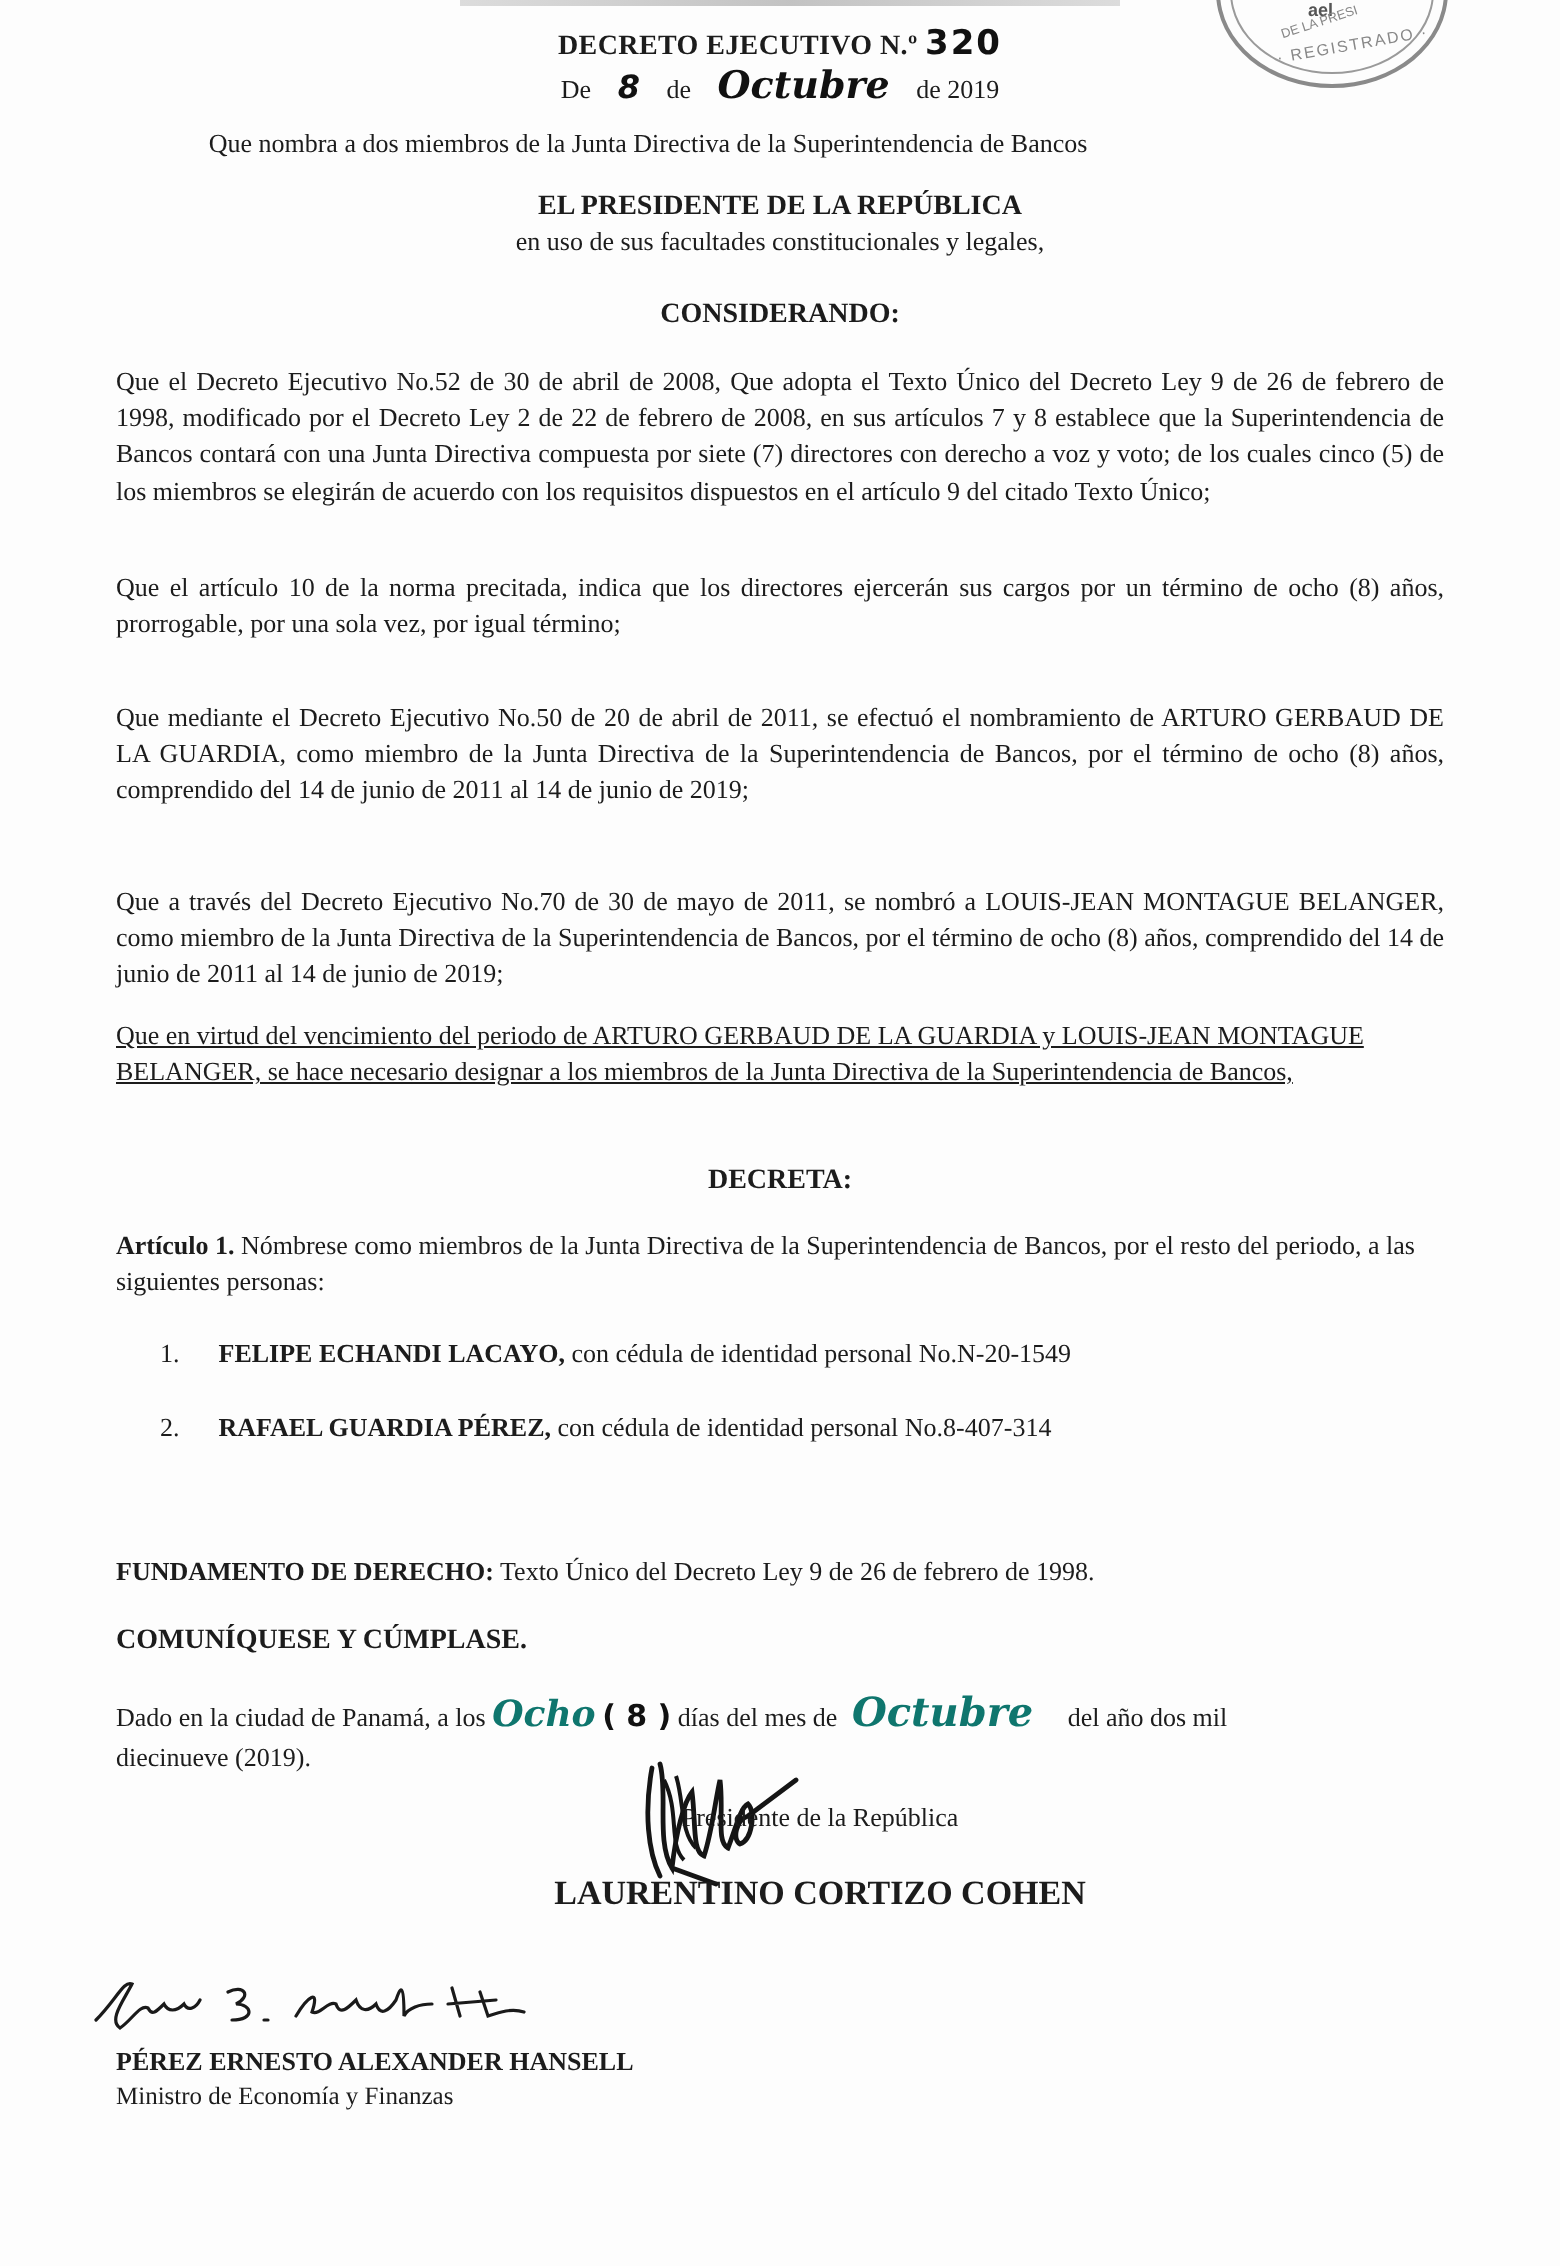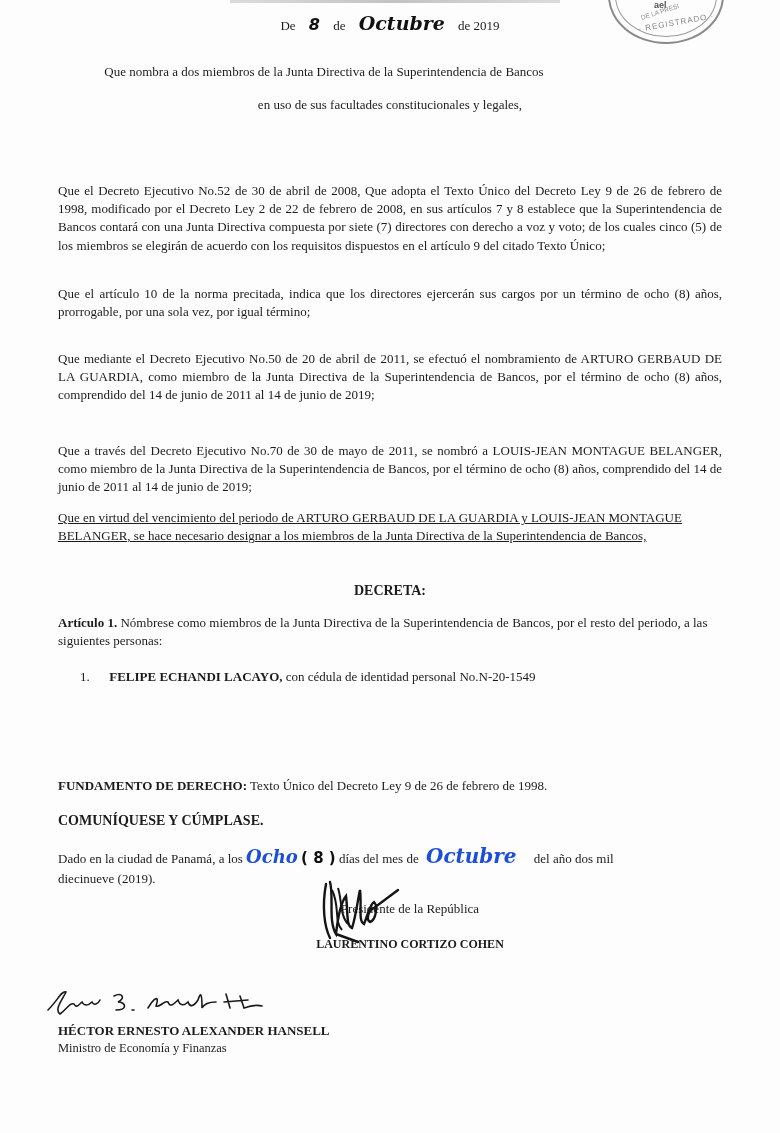"DECRETO EJECUTIVO N.º 320" div.title { html: none -> <div> <span>DECRETO EJECUTIVO N.º</span> <span>320</span> </div> }
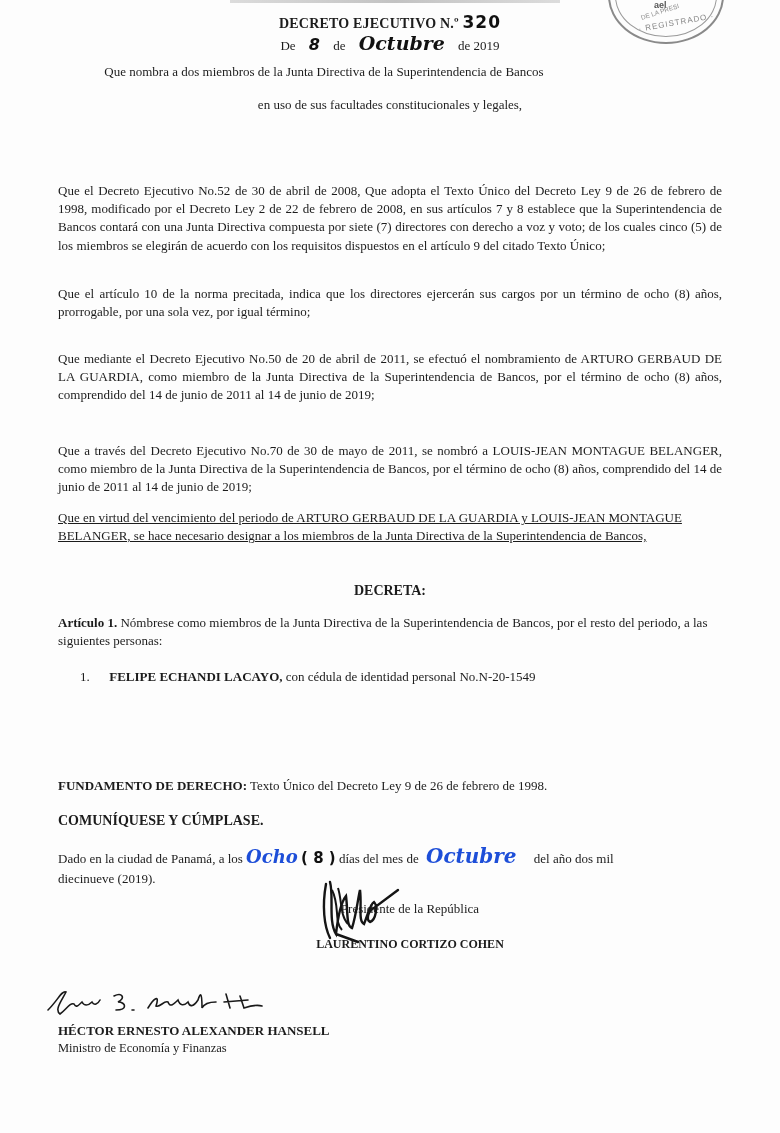"EL PRESIDENTE DE LA REPÚBLICA" div.h { html: none -> <div>EL PRESIDENTE DE LA REPÚBLICA</div> }
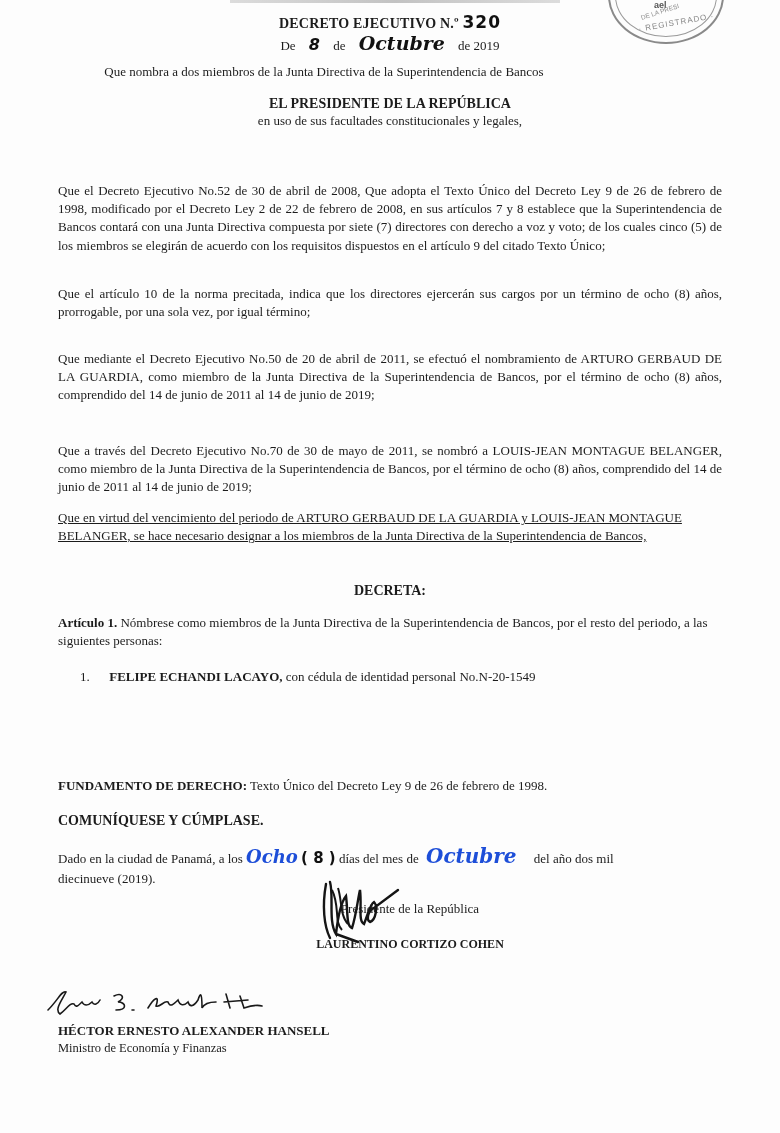"CONSIDERANDO:" div.section-title { html: none -> <div>CONSIDERANDO:</div> }
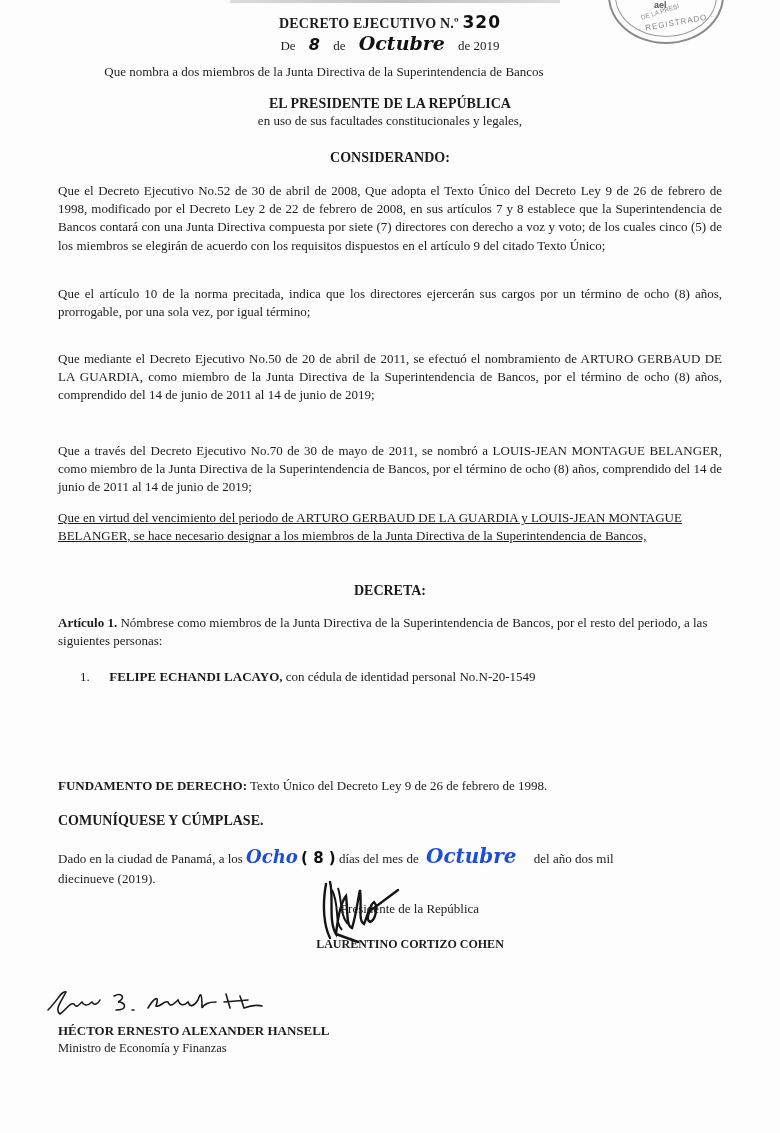"2. RAFAEL GUARDIA PÉREZ, con" div.list-item { html: none -> <div> <span>2.</span> <b>RAFAEL GUARDIA PÉREZ,</b> <span>con cédula de identidad personal No.8-407-314</span> </div> }
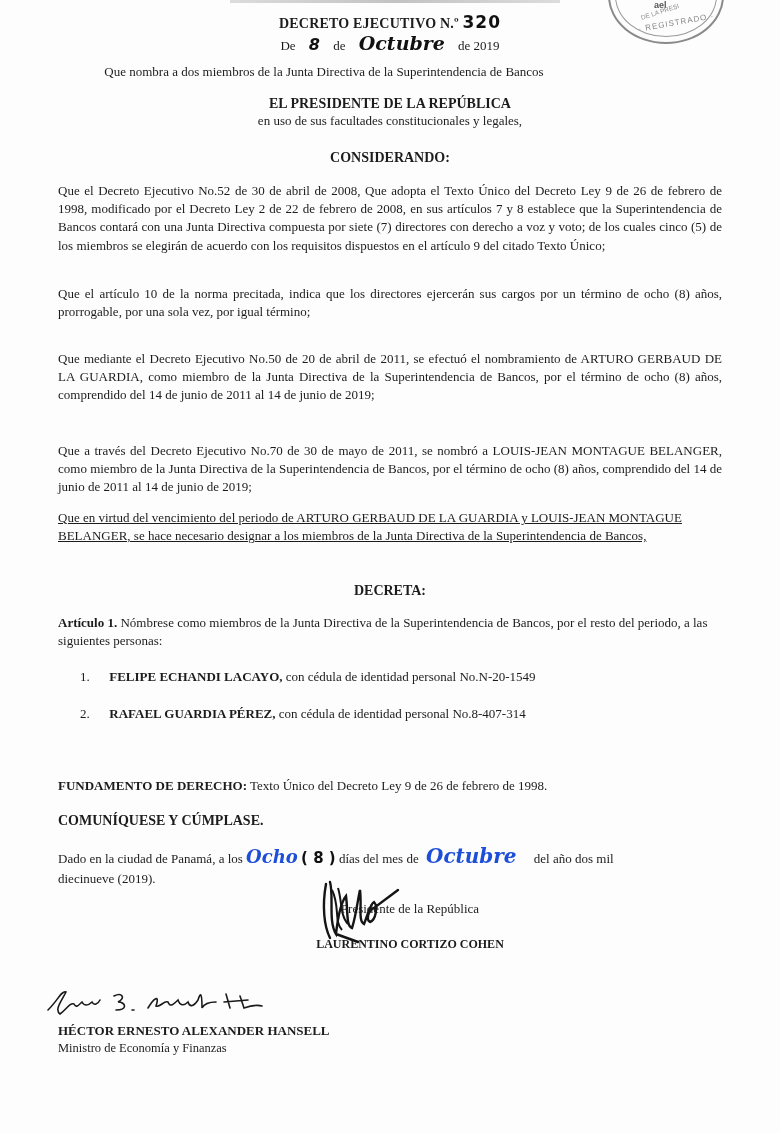"Ocho" .fill-hand { color: #1d4ed8 -> #0f766e }
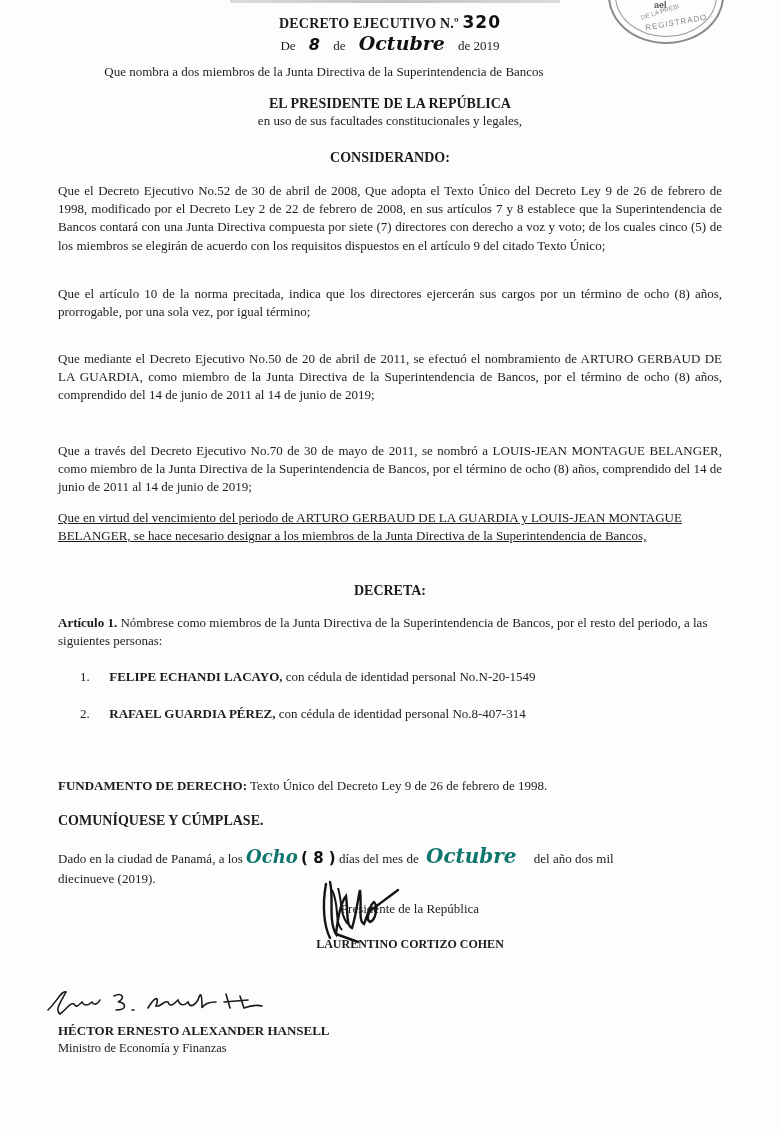"LAURENTINO CORTIZO COHEN" .pres-name { font-size: 12px -> 17px }
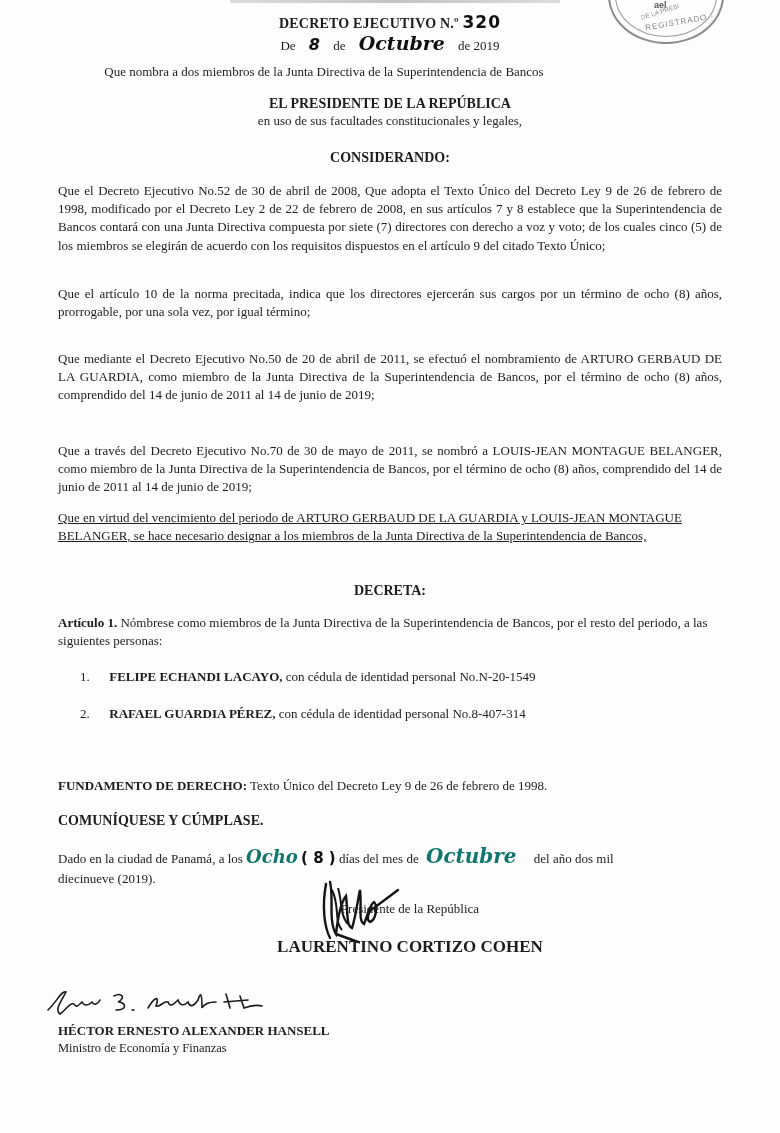"HÉCTOR ERNESTO ALEXANDER HANSELL" div.min-name { text: HÉCTOR -> PÉREZ }
